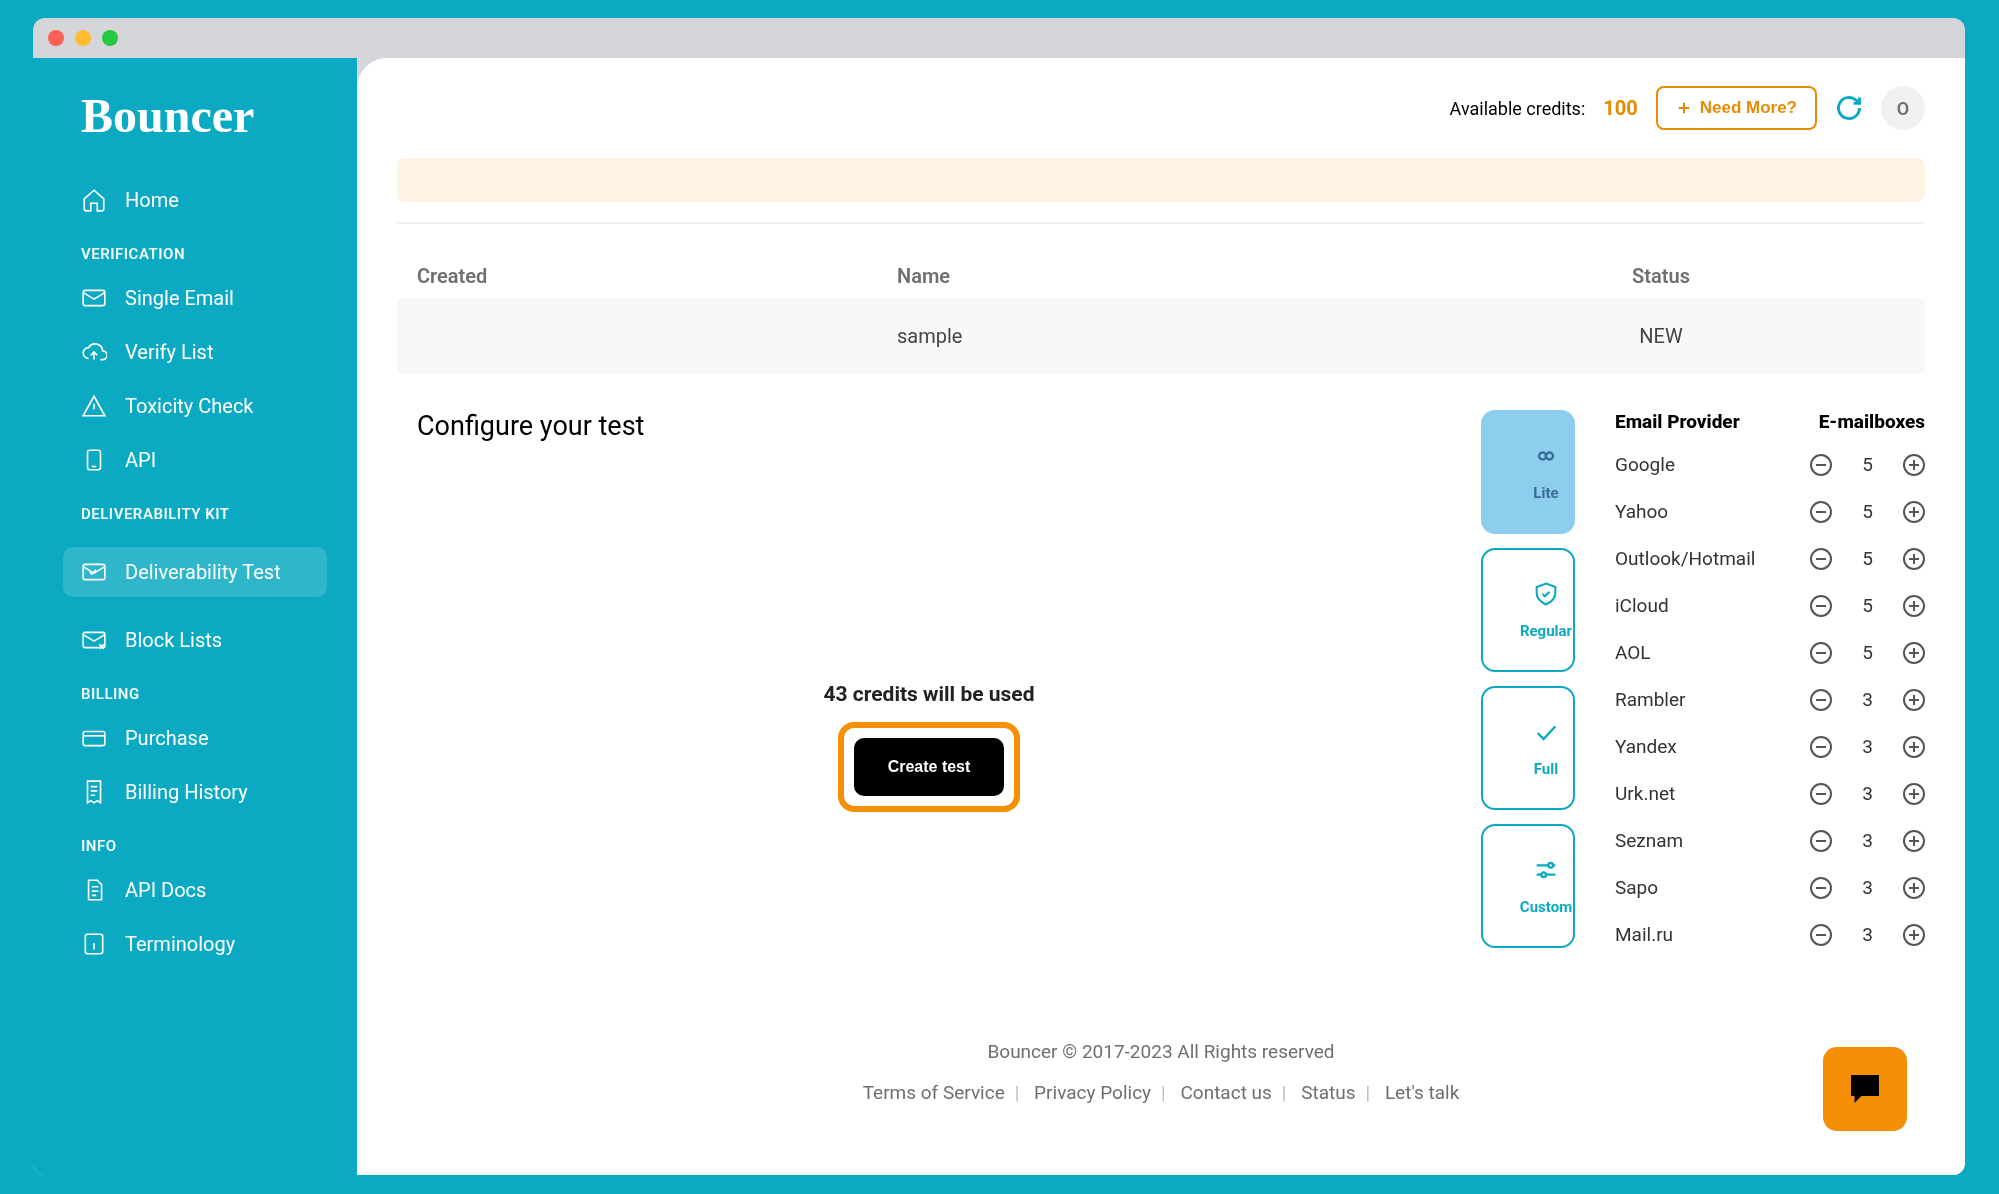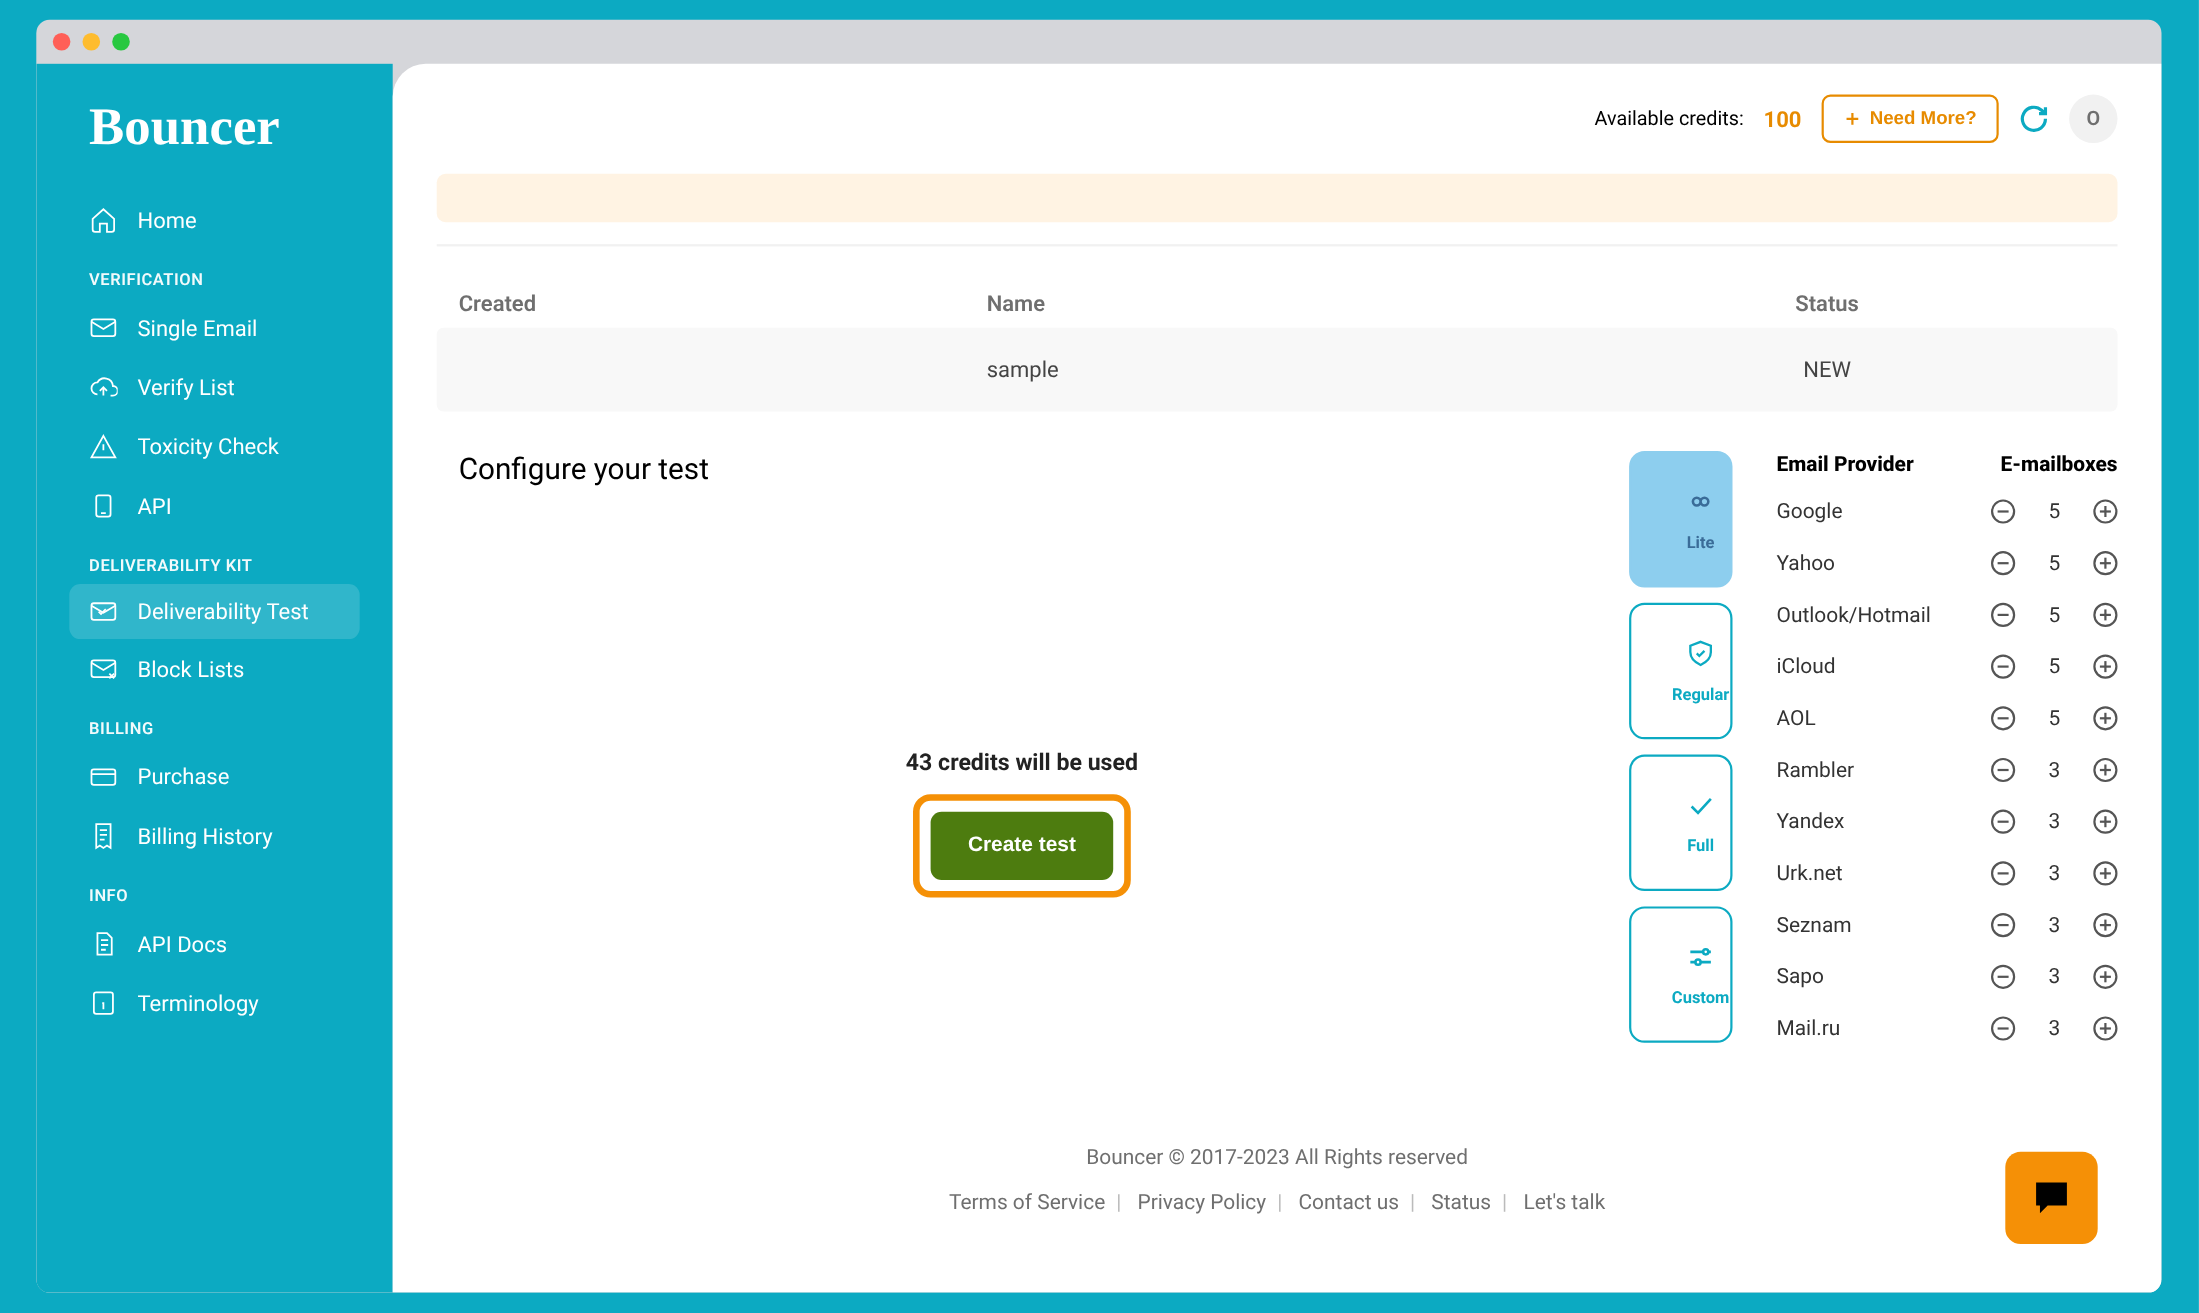"Deliverability Test" .nav-item.active { margin: 0 10px -> 16px 10px }
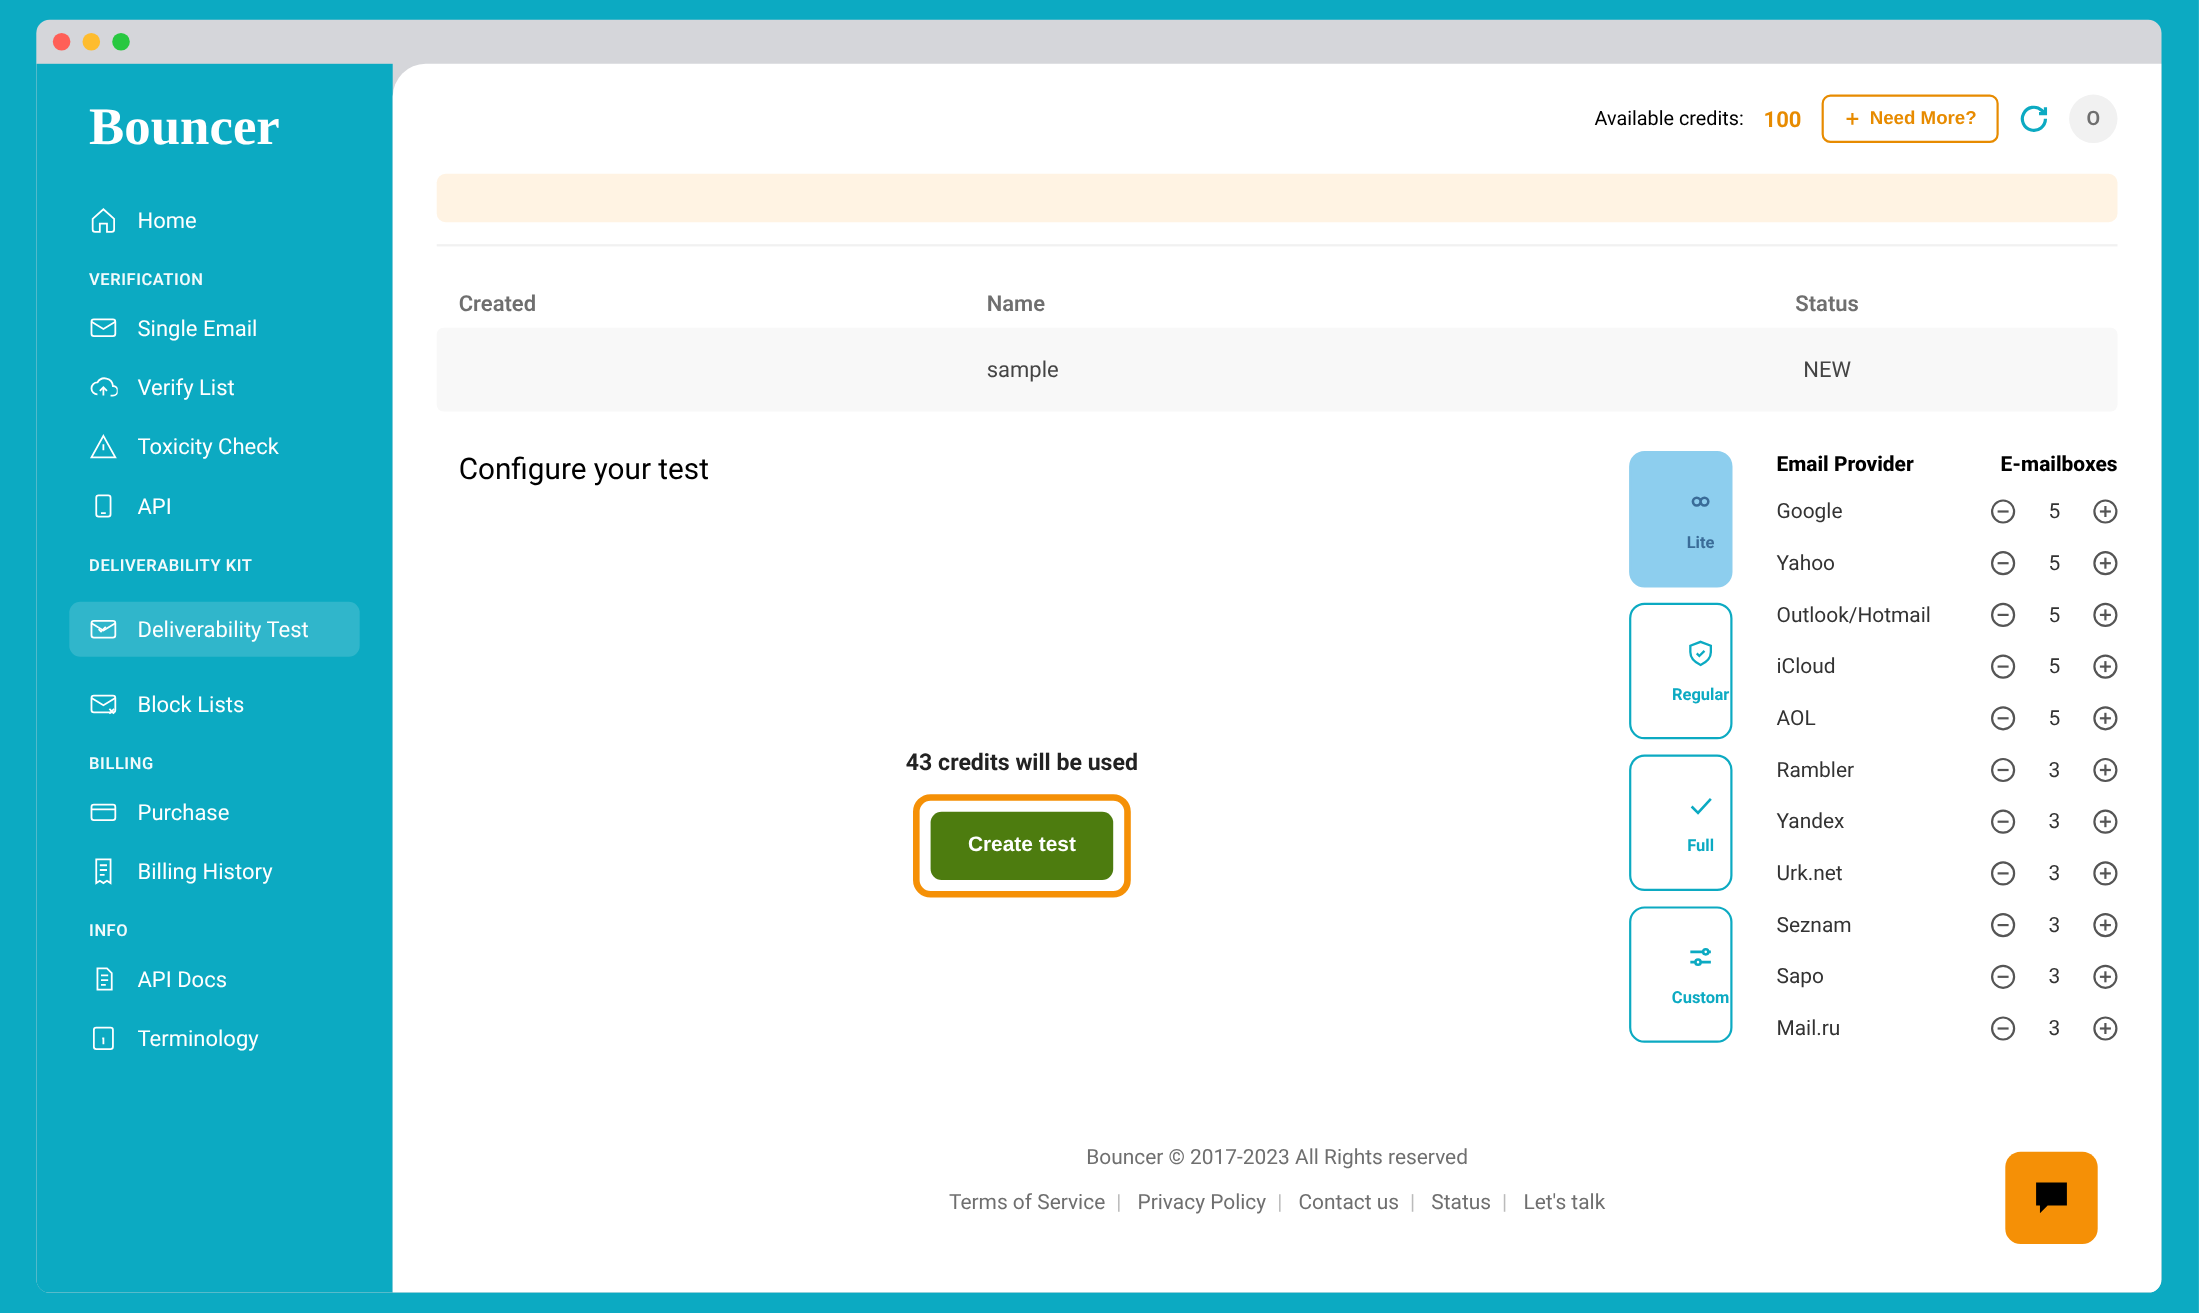"Create test" .create-btn { background: #4d7c0f -> #000000; font-size: 19px -> 16px }
